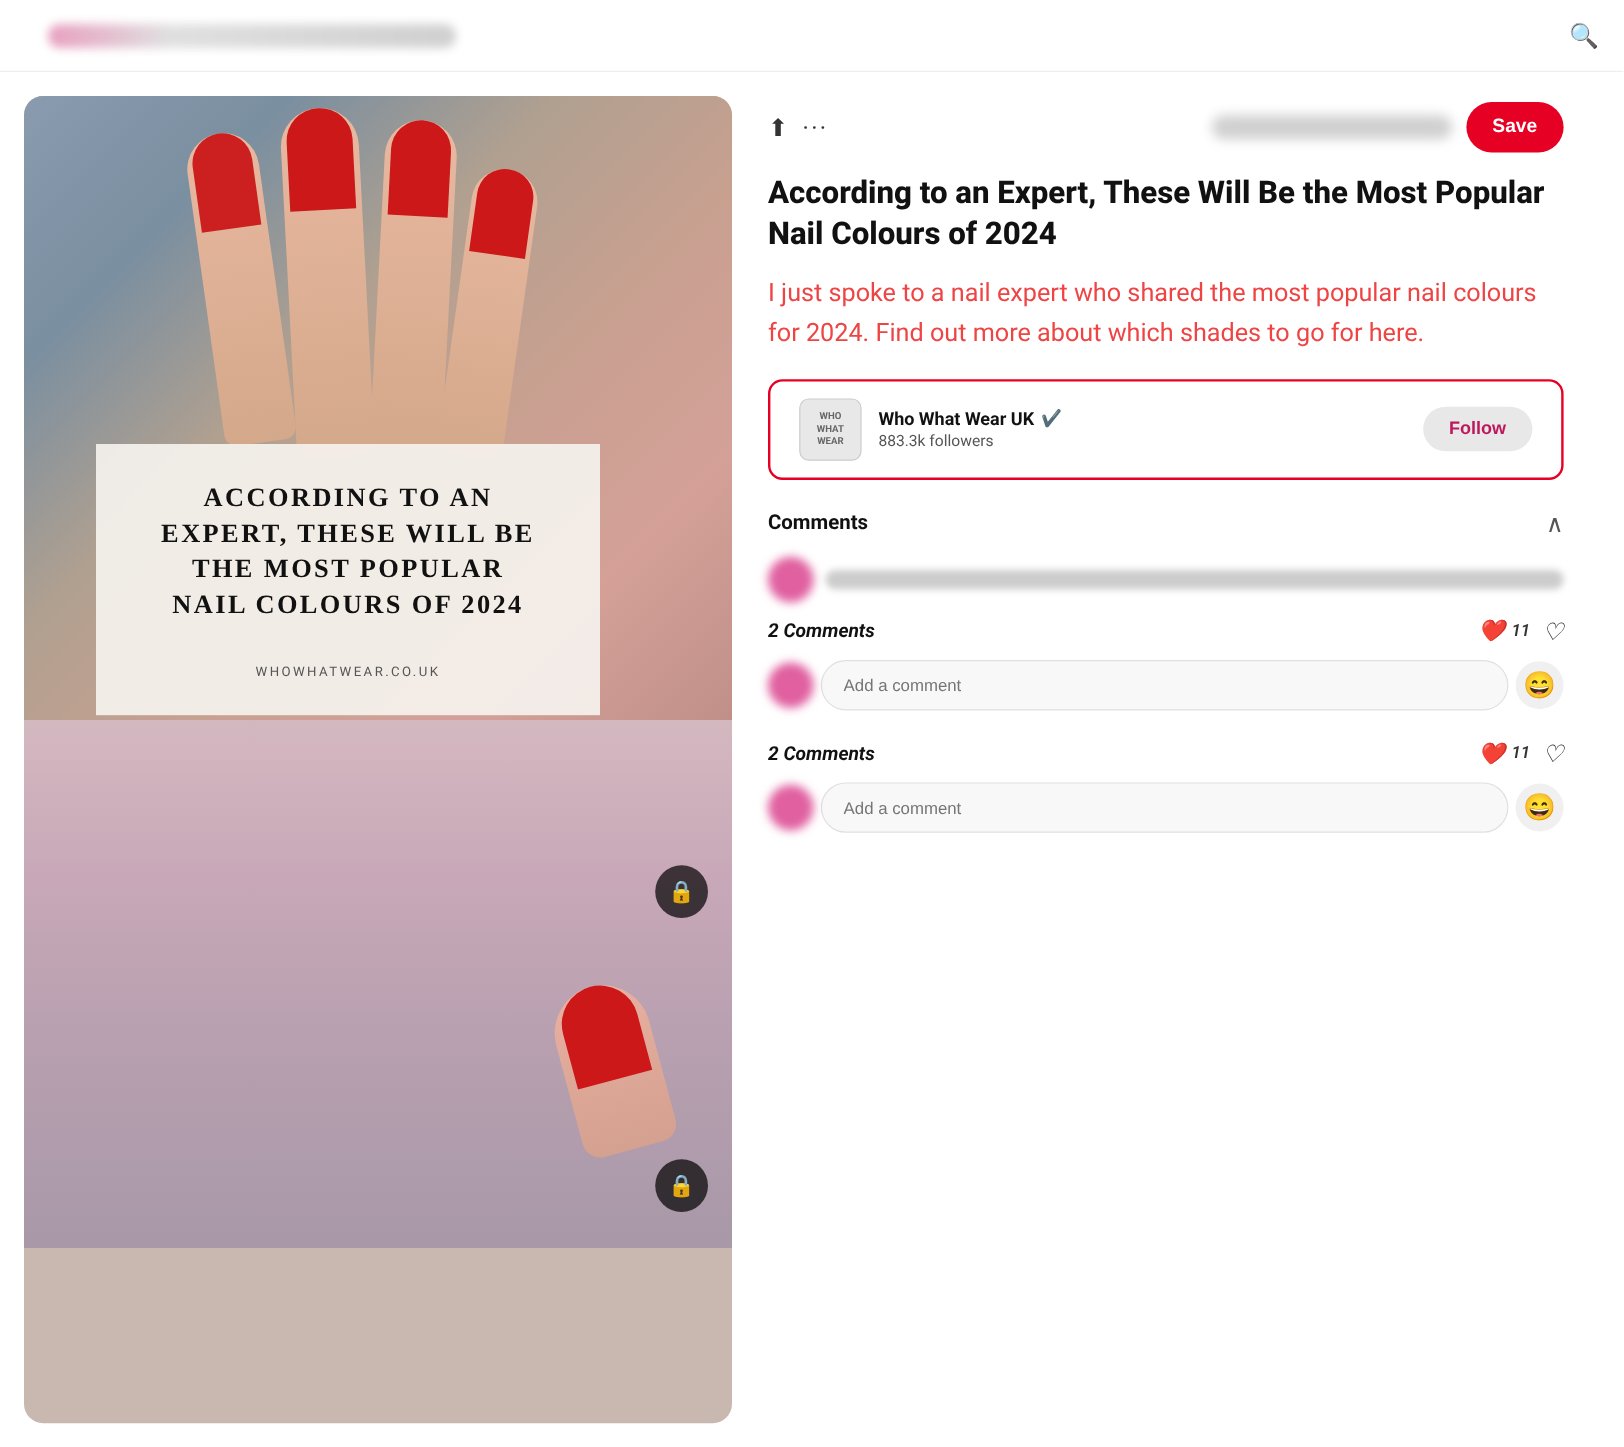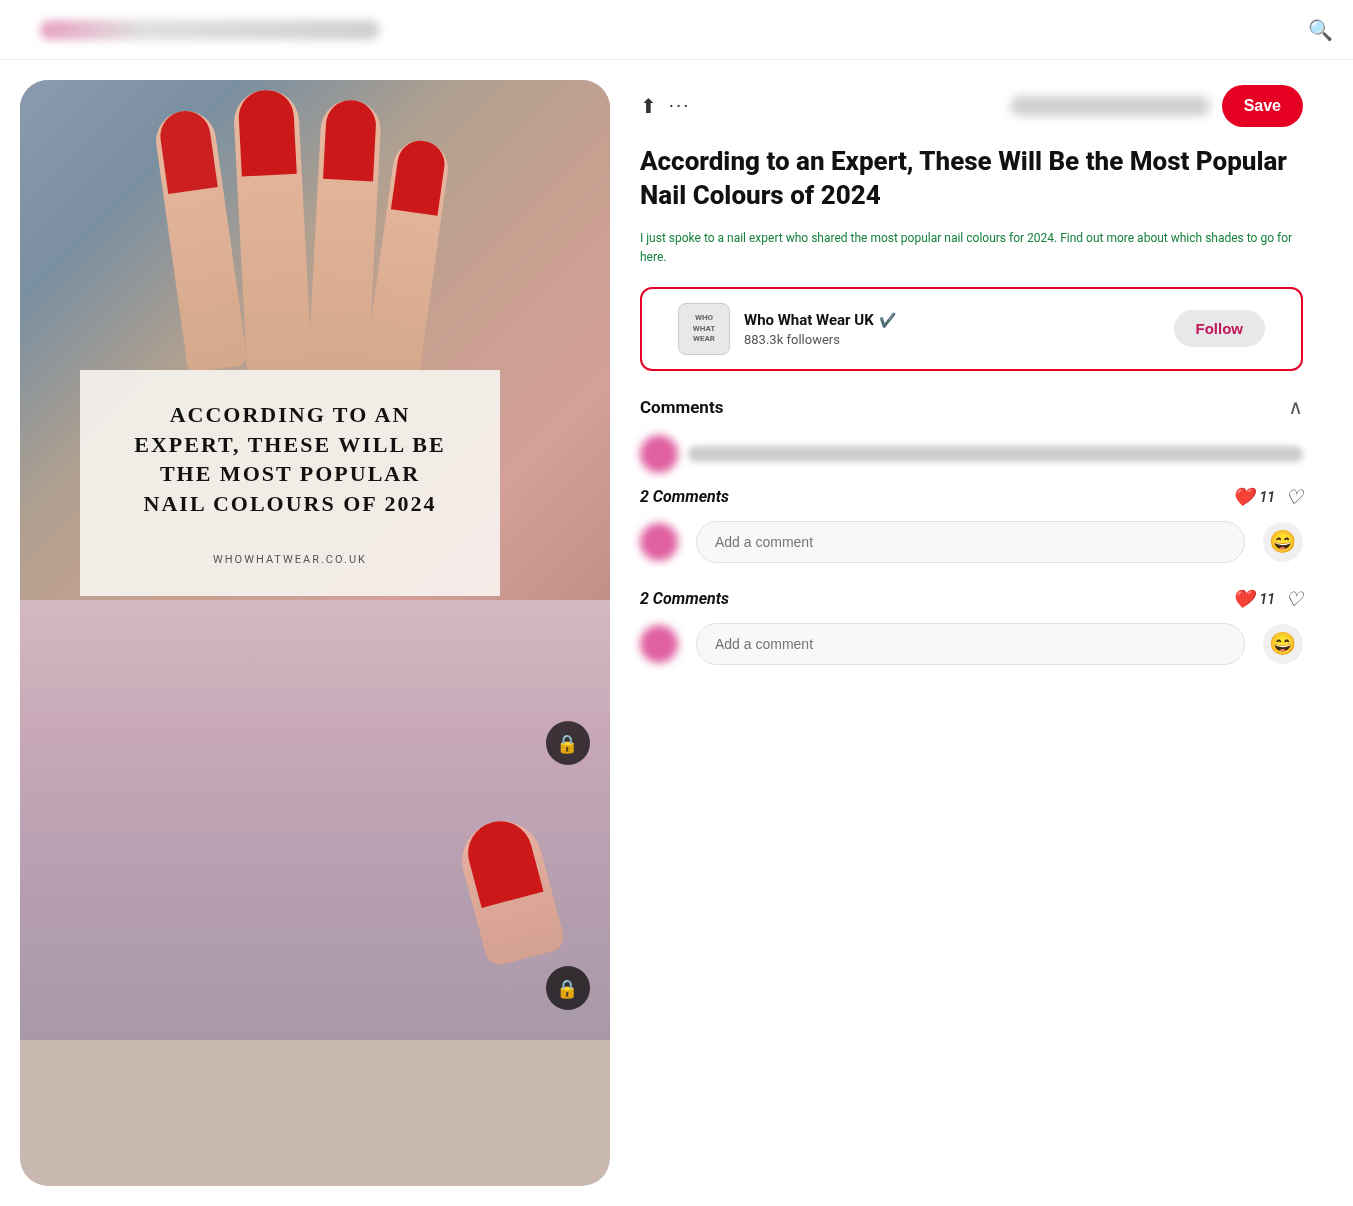"I just spoke to a" .article-desc { color: #15803d -> #ef4444; font-size: 12px -> 21px }
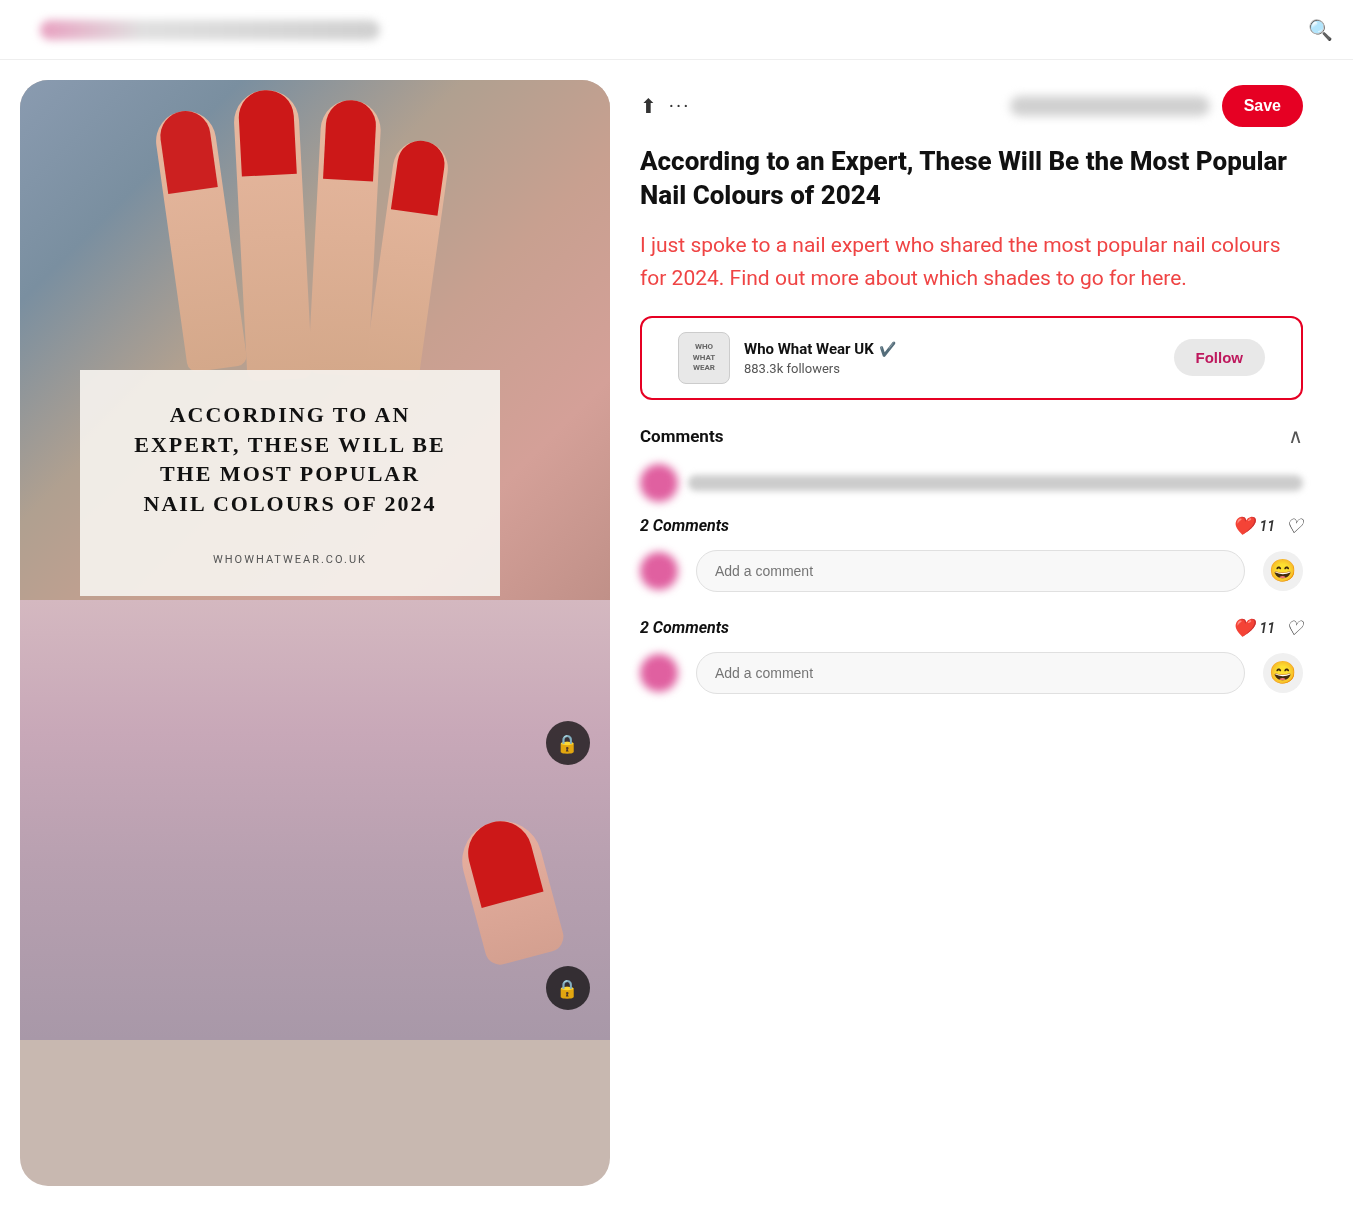"WHO" .author-card { padding: 14px 36px -> 14px 24px }
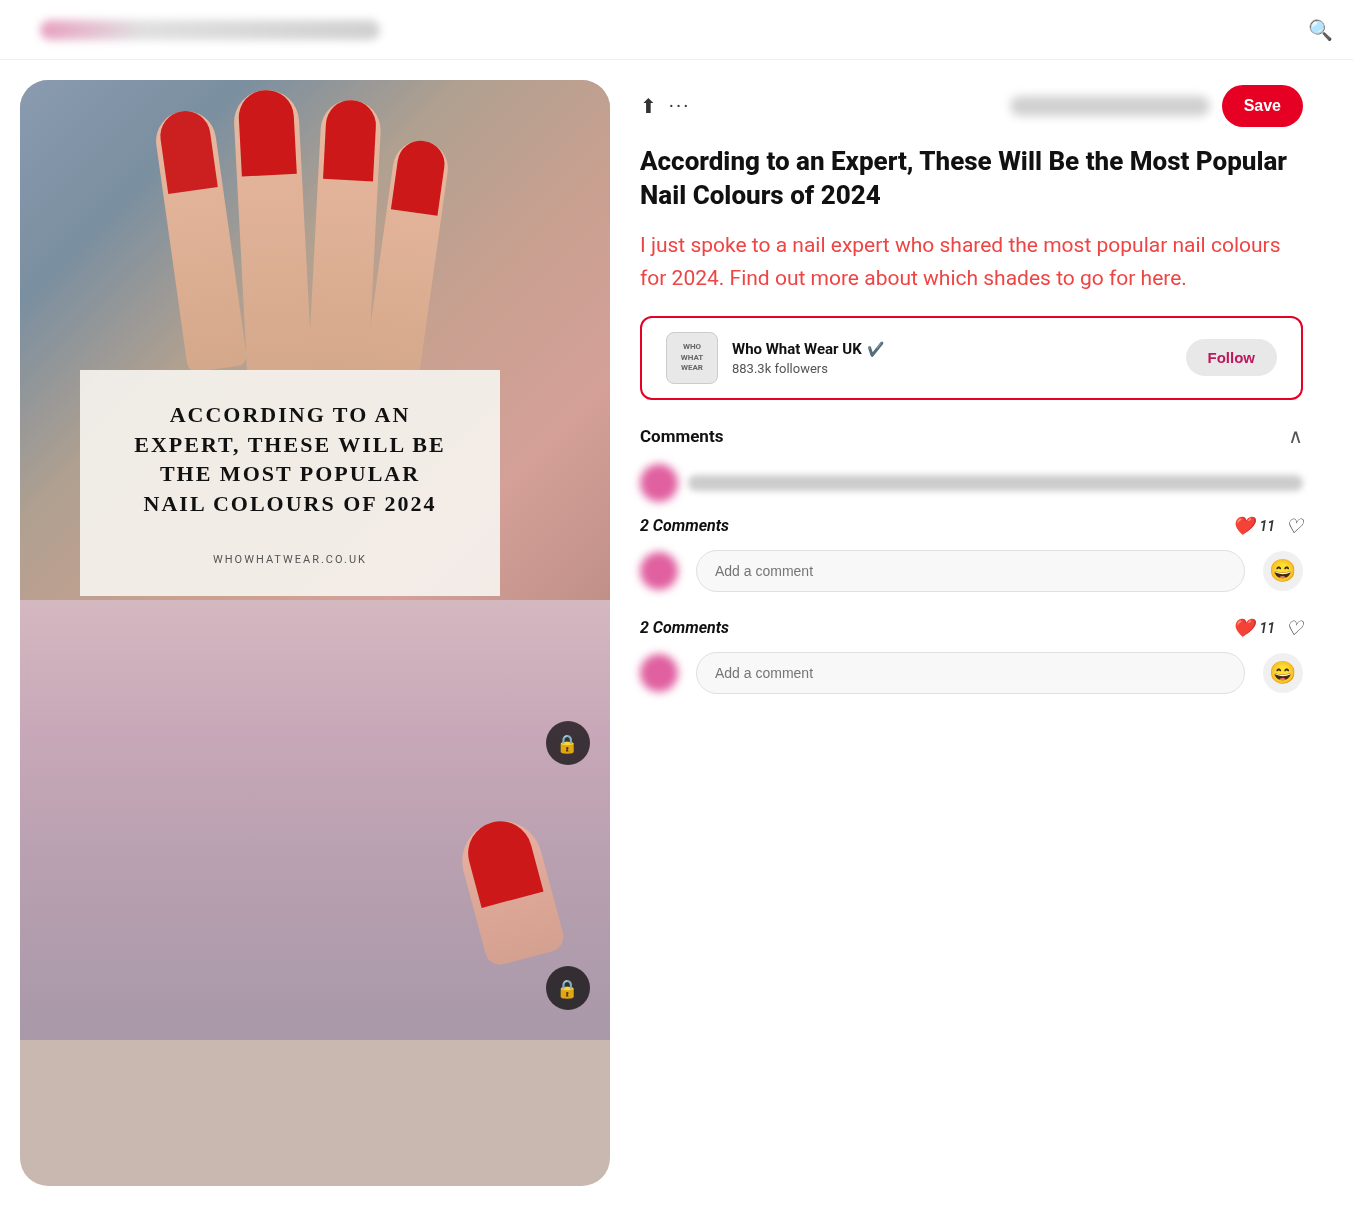"ACCORDING TO AN" .image-panel { border-radius: 28px -> 16px }
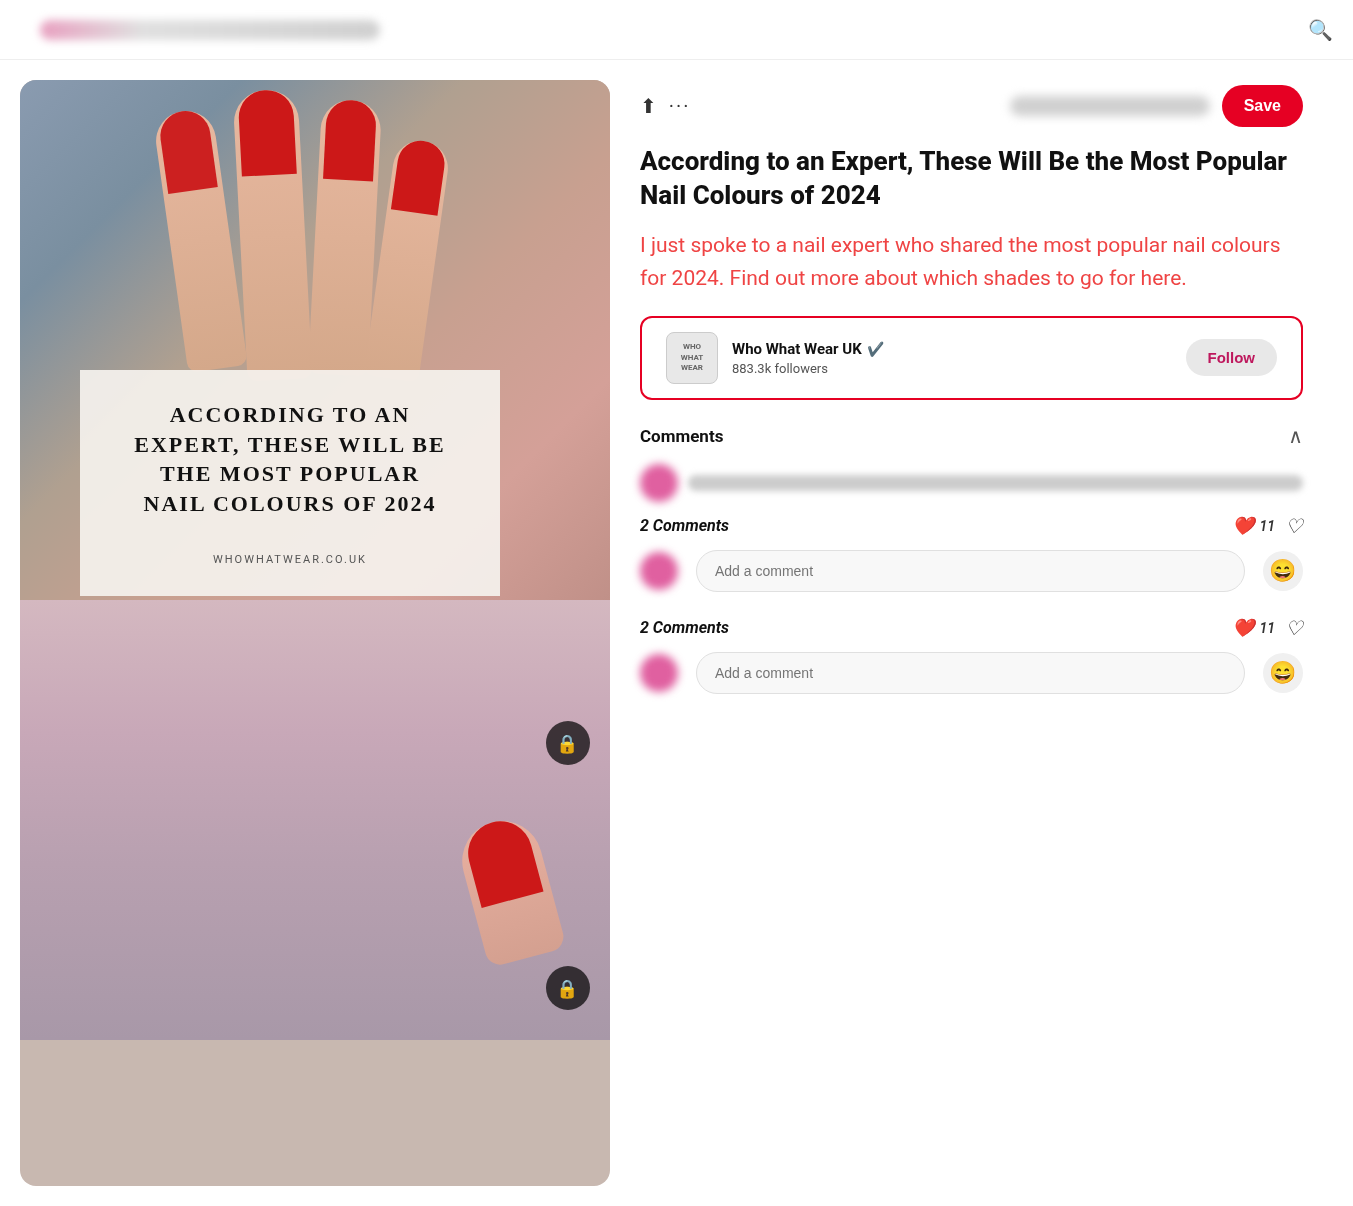"Add a comment" .add-comment-row { gap: 18px -> 6px }
